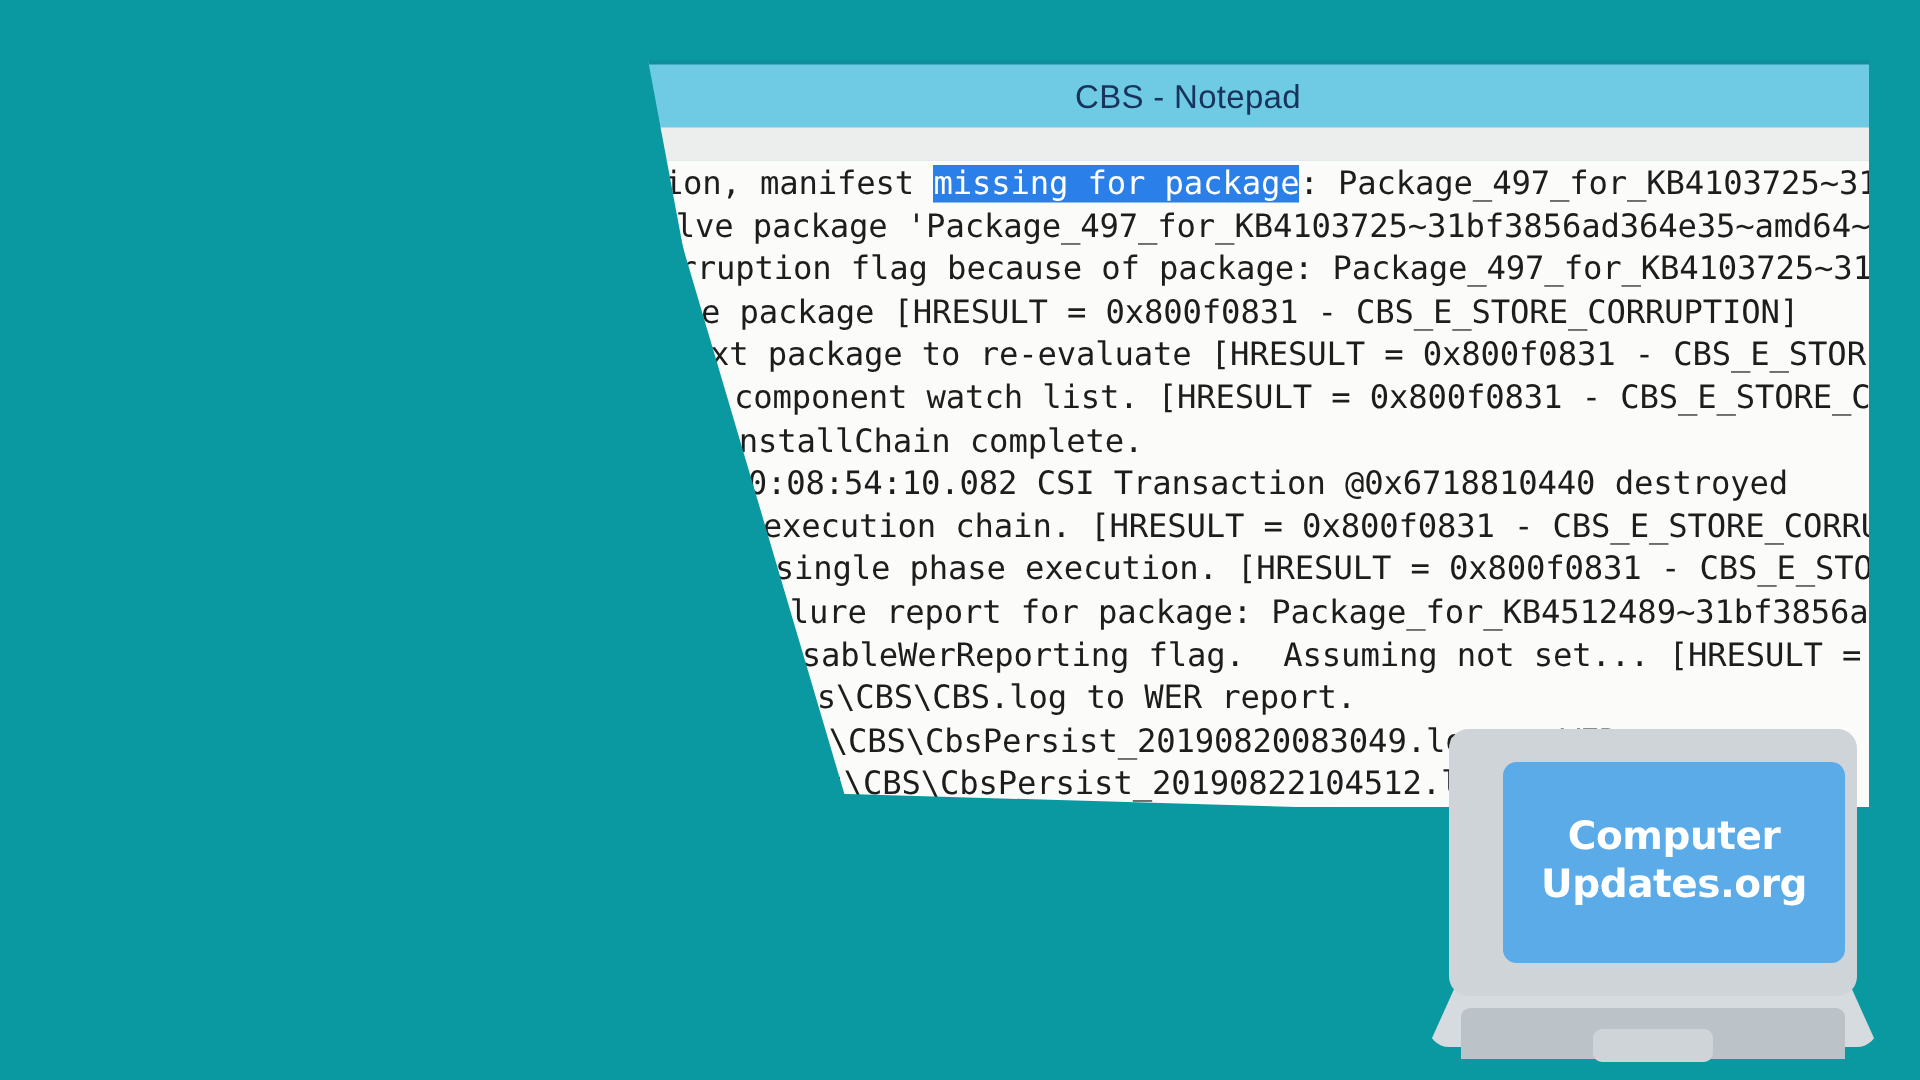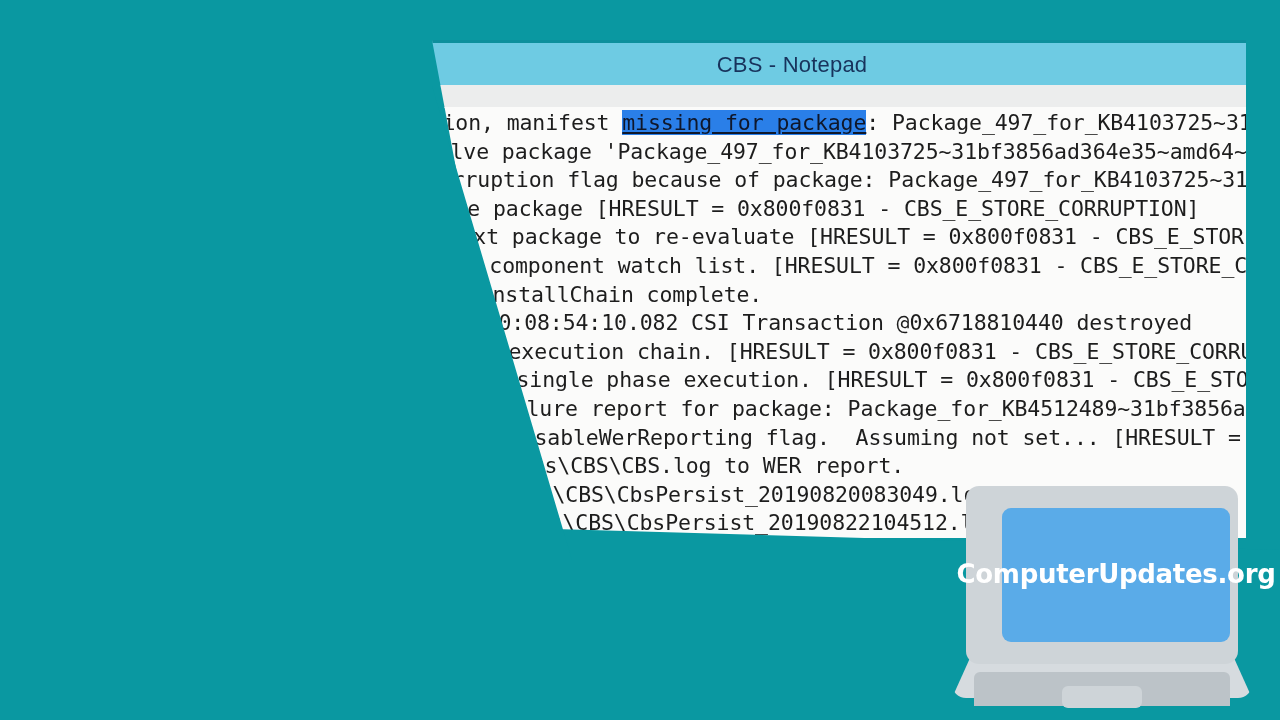"missing for package" .np-lines .sel { color: #0f172a -> #ffffff; text-decoration: underline -> none }
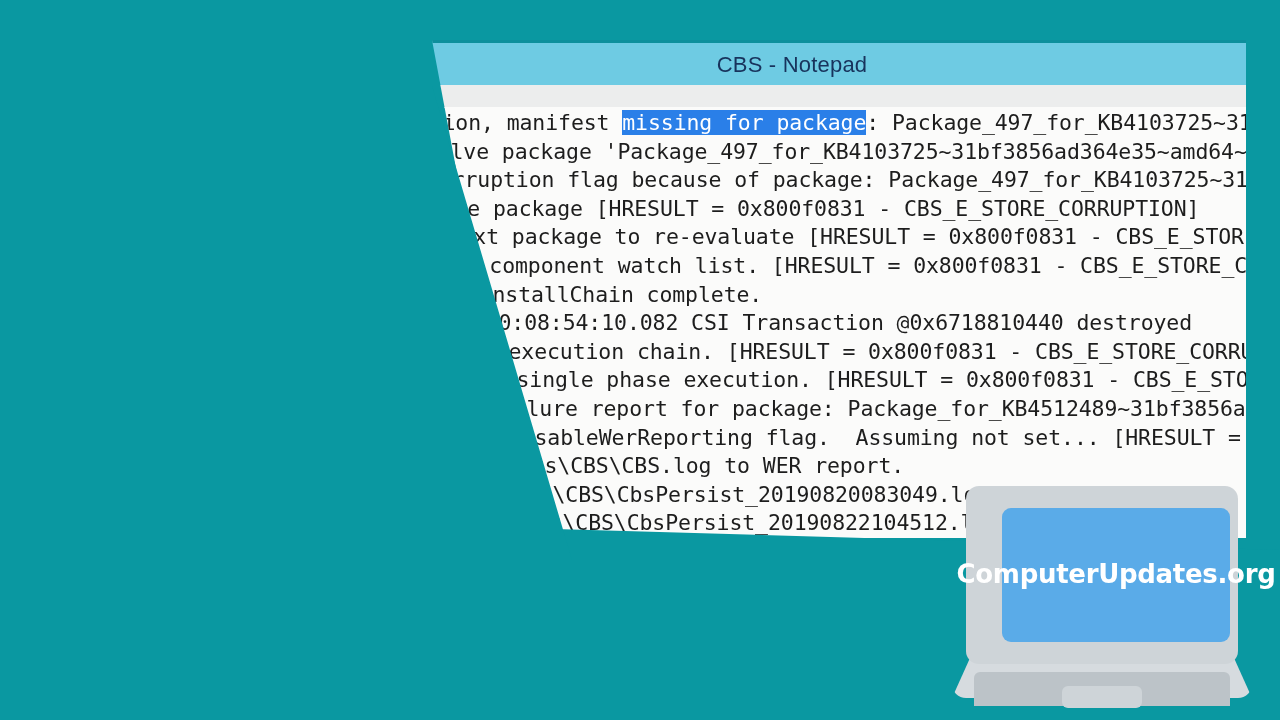"Computer" .lt-screen { flex-direction: row -> column }
